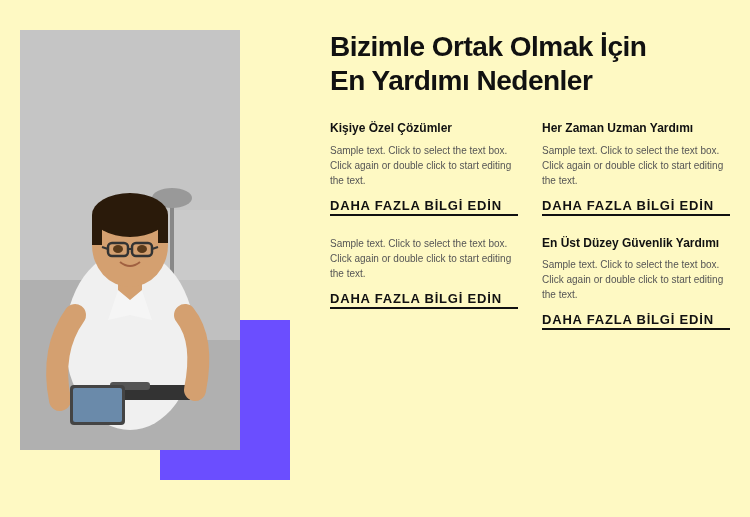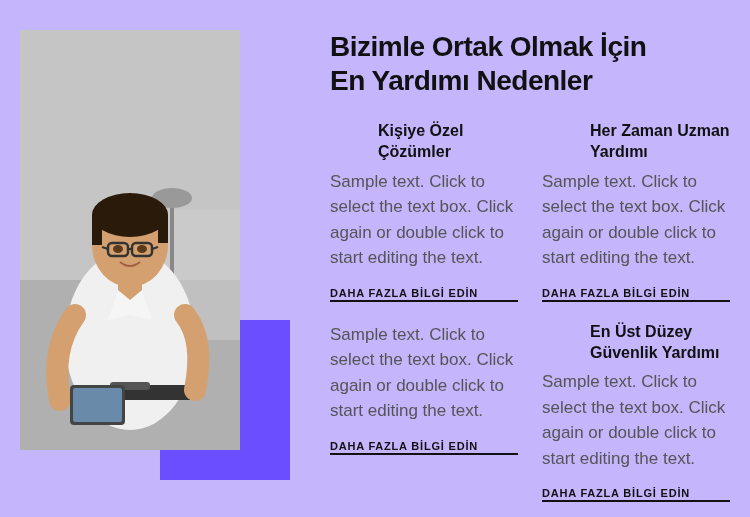"Bizimle Ortak Olmak İçin" .page-container { background: #c4b5fd -> #fef9c3 }
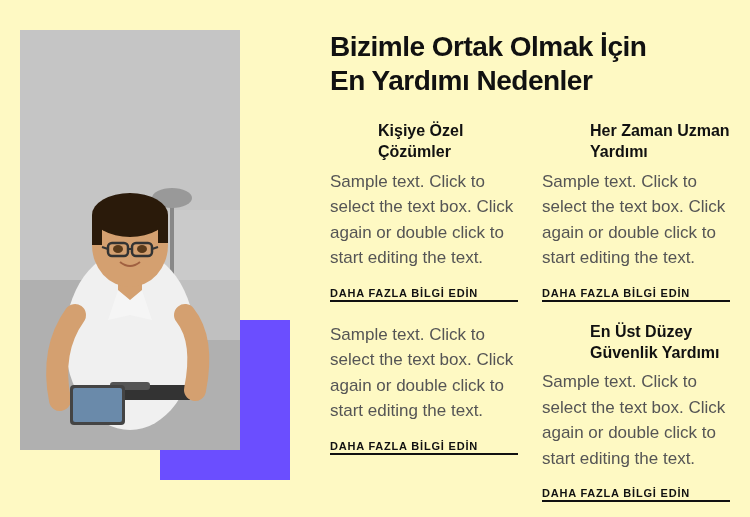"Kişiye Özel Çözümler" .feature-title { font-size: 16px -> 12px; margin-left: 48px -> none }
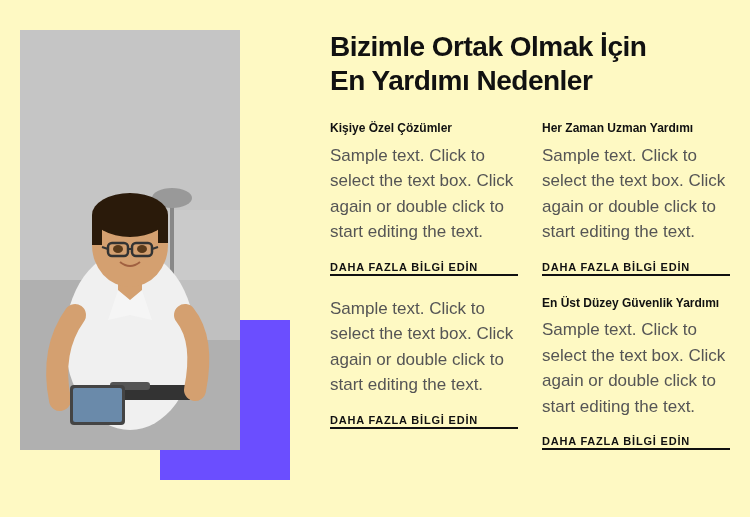"Sample text. Click to select" .feature-text { font-size: 17px -> 10px }
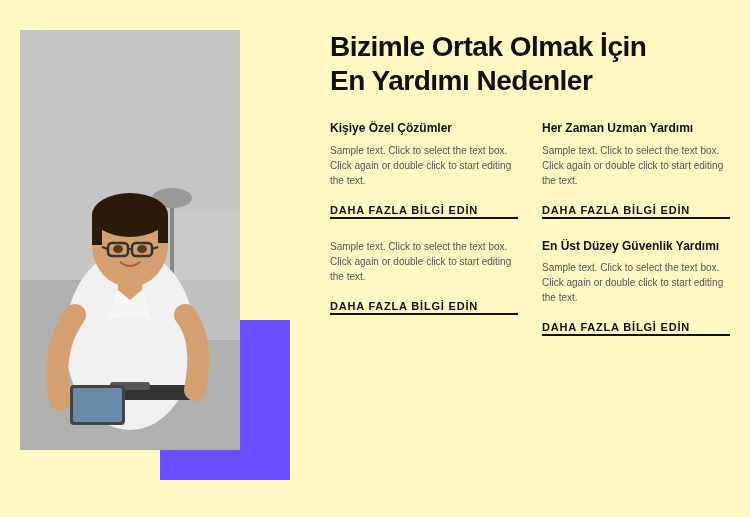"DAHA FAZLA BİLGİ EDİN" .feature-link { font-size: 11px -> 13px; margin-top: 10px -> 4px }
